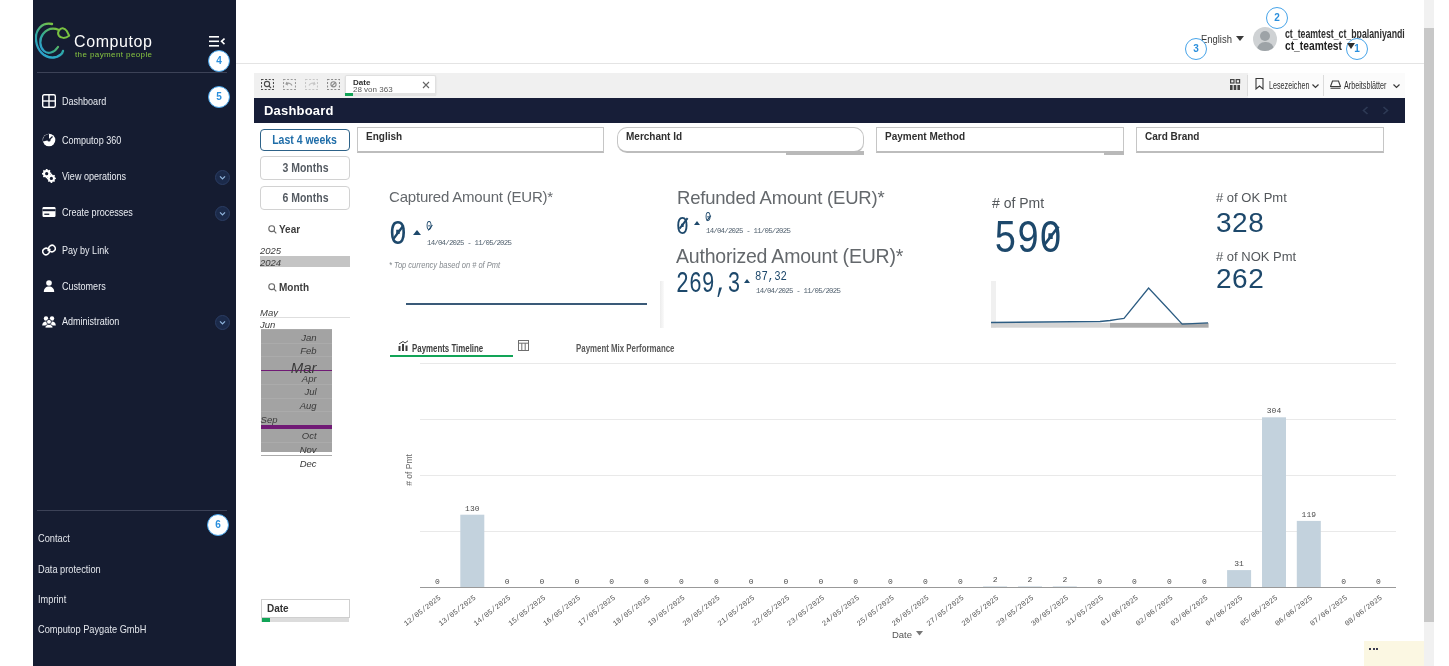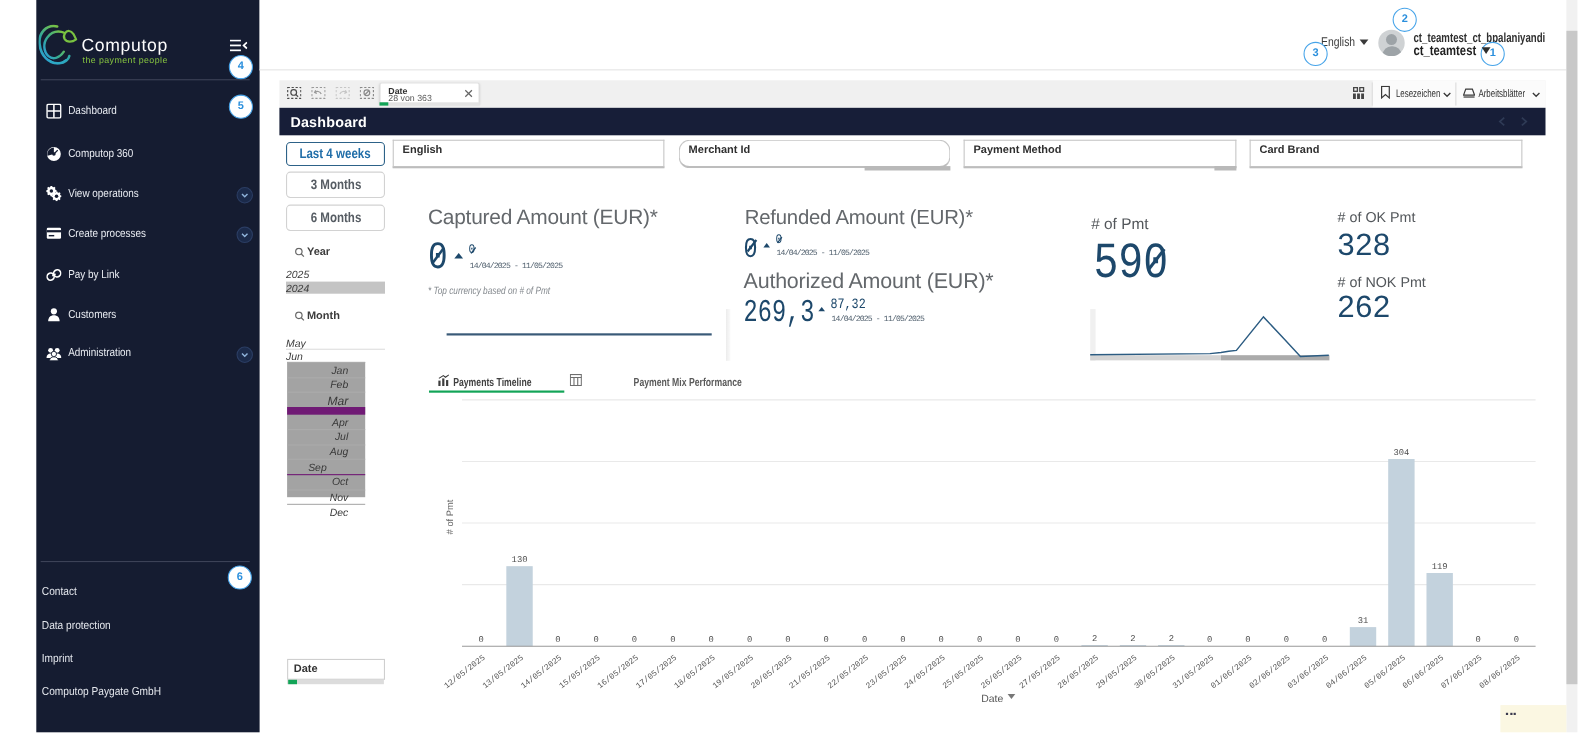"Captured Amount (EUR)*" .kpit { font-size: 19px -> 15px }
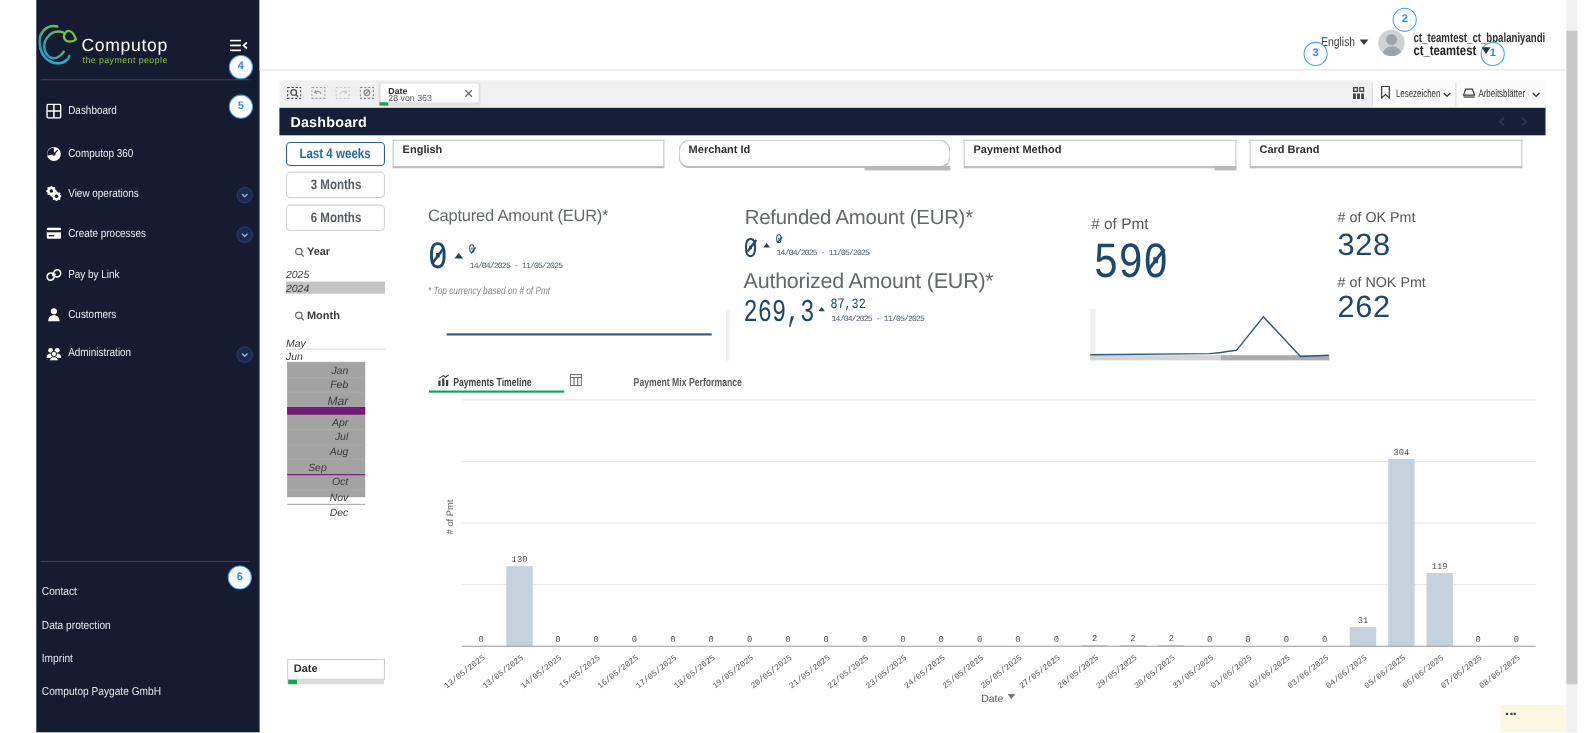"Mar" div { border-bottom: 7px solid #701a75 -> 1px solid #701a75; font-size: 11px -> 15px }
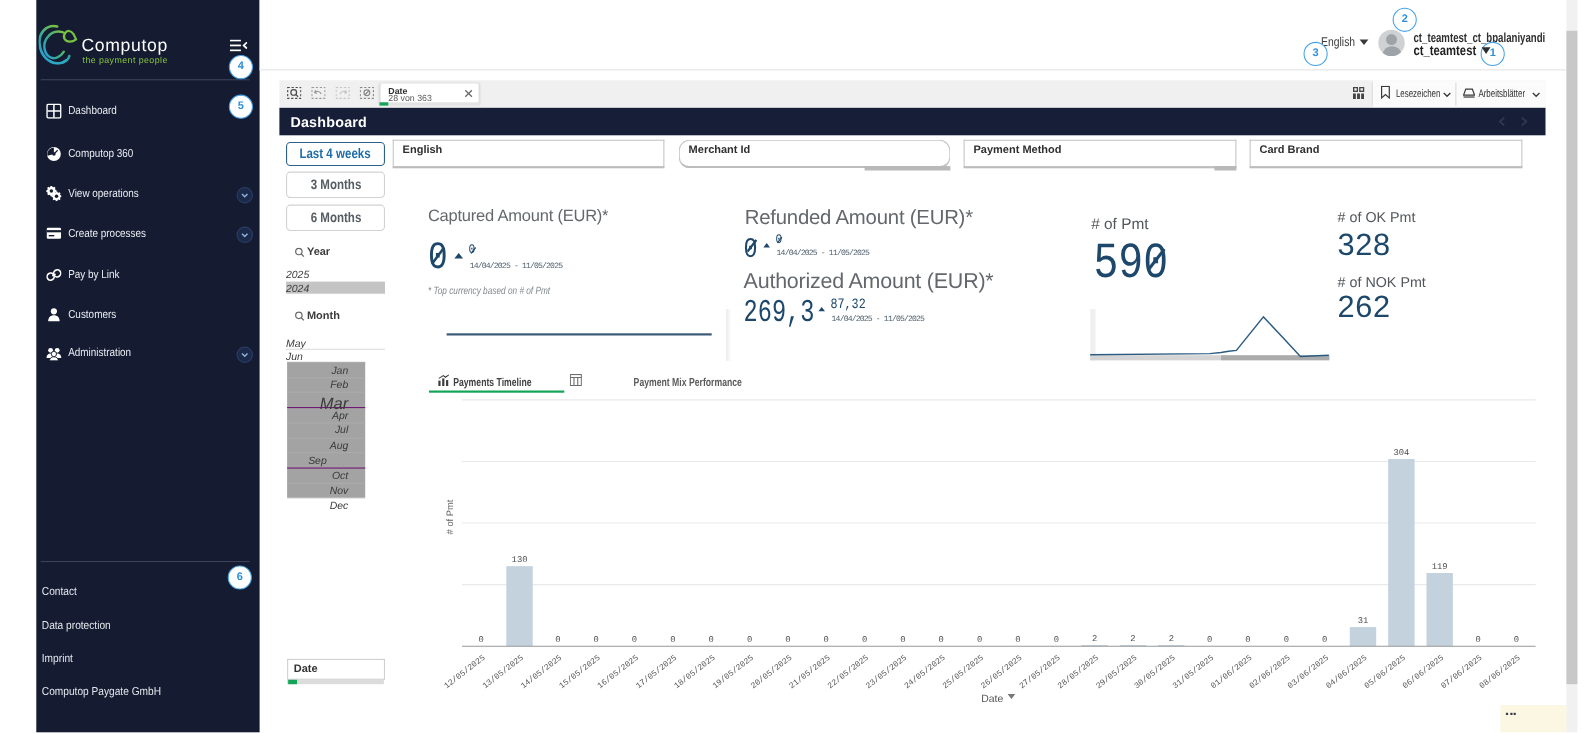"Sep" div { border-bottom: 1px solid #701a75 -> 4px solid #701a75; text-align: center -> left }
